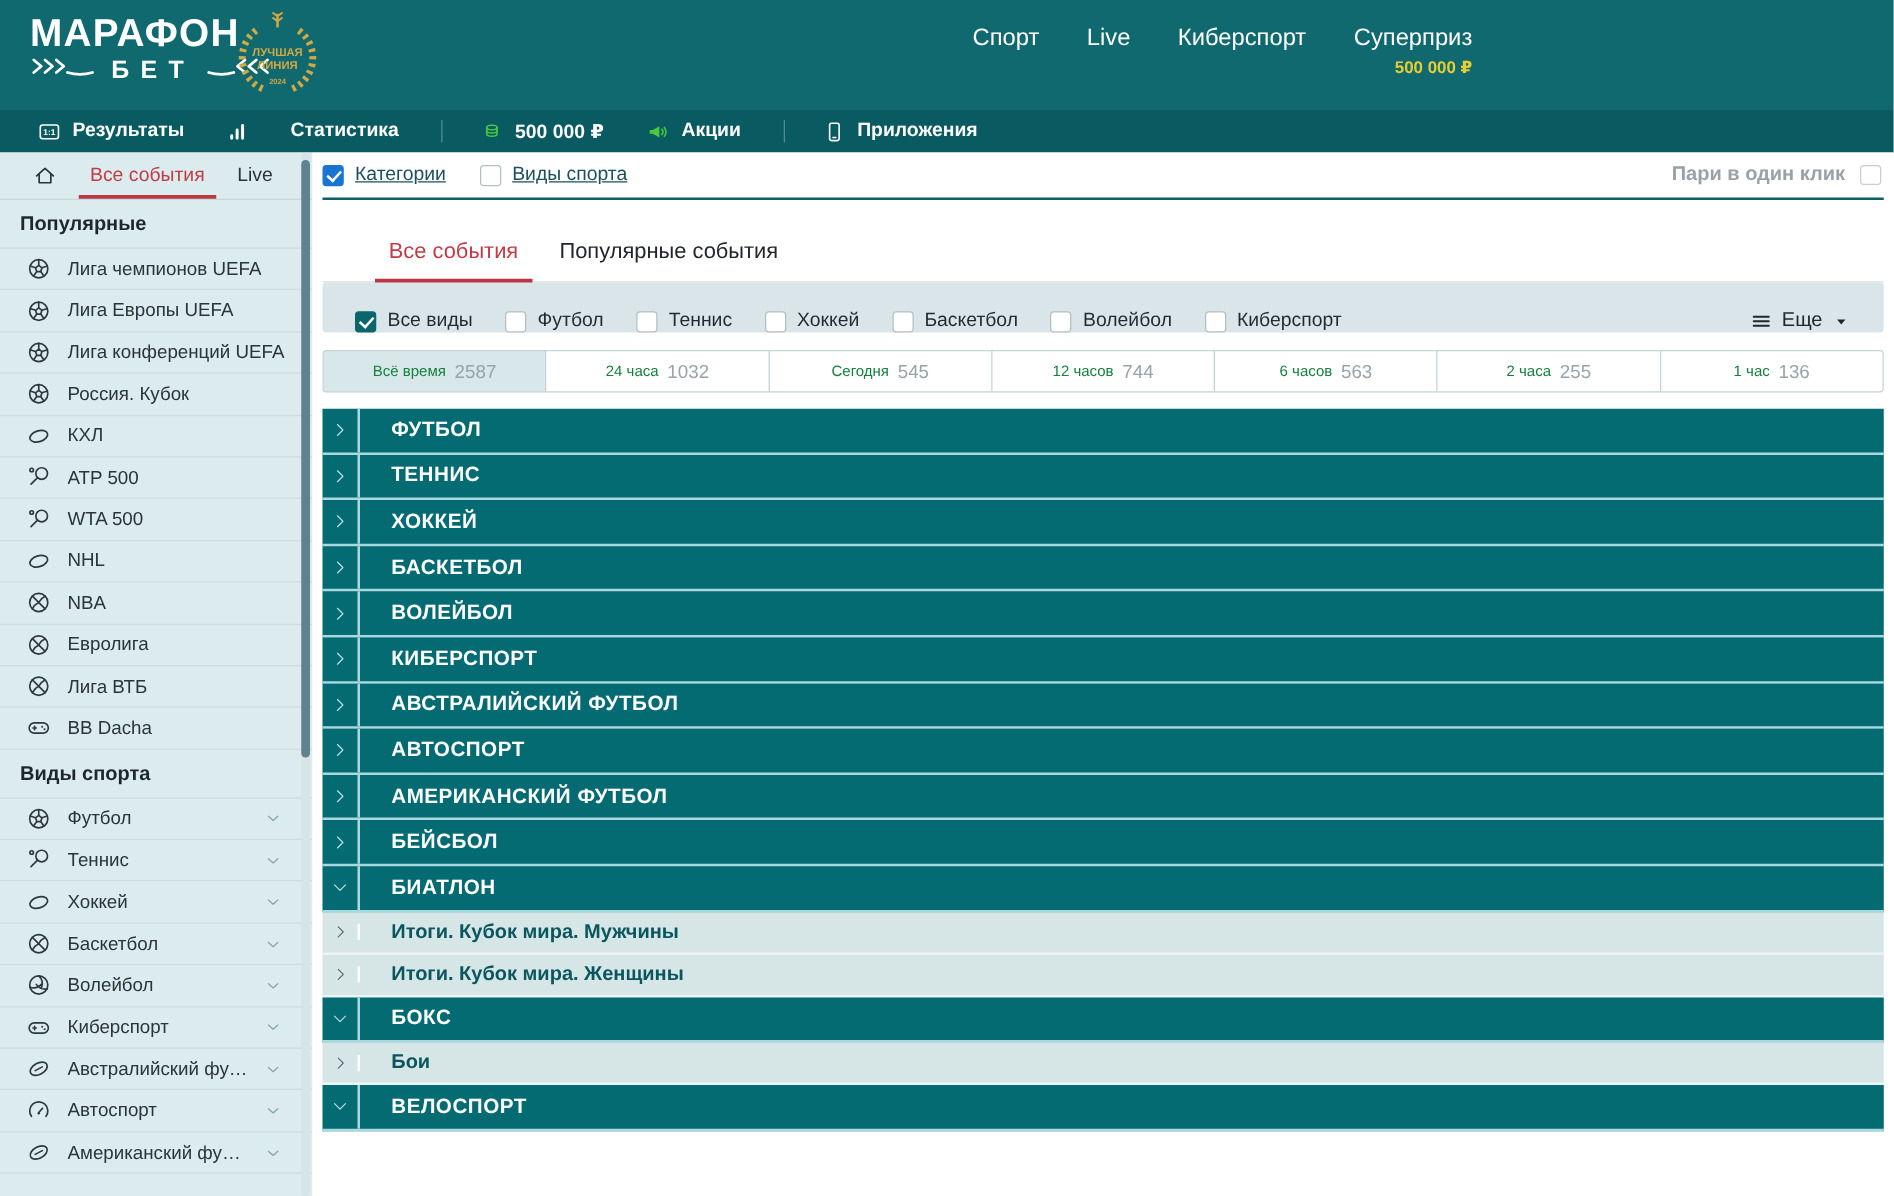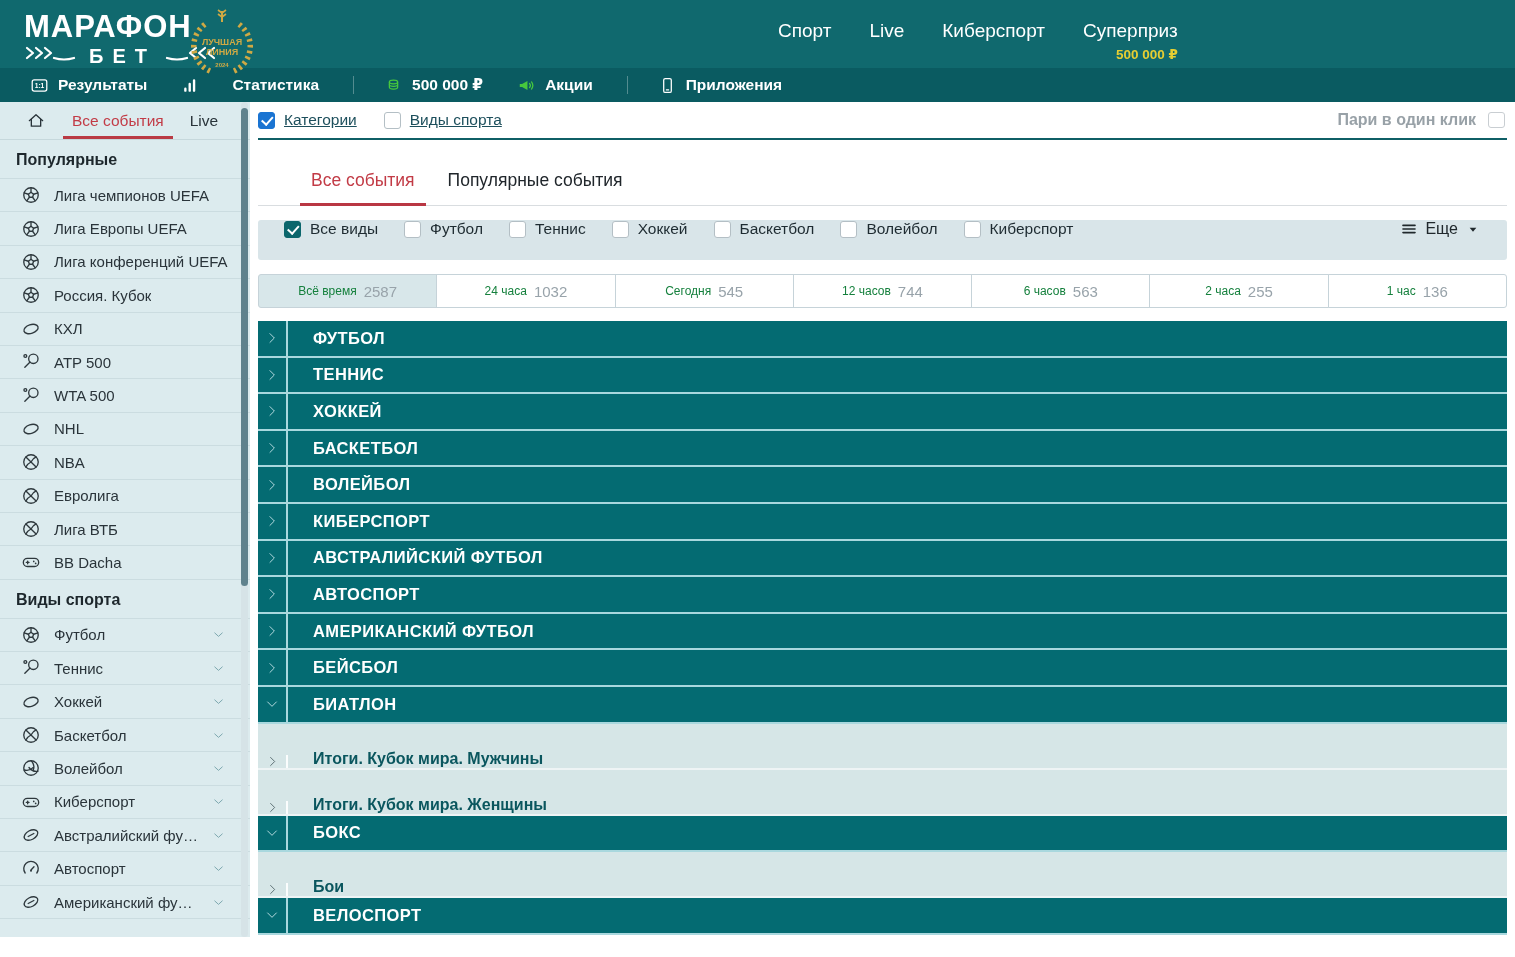"МАРАФОН" .header { height: 68px -> 88px }
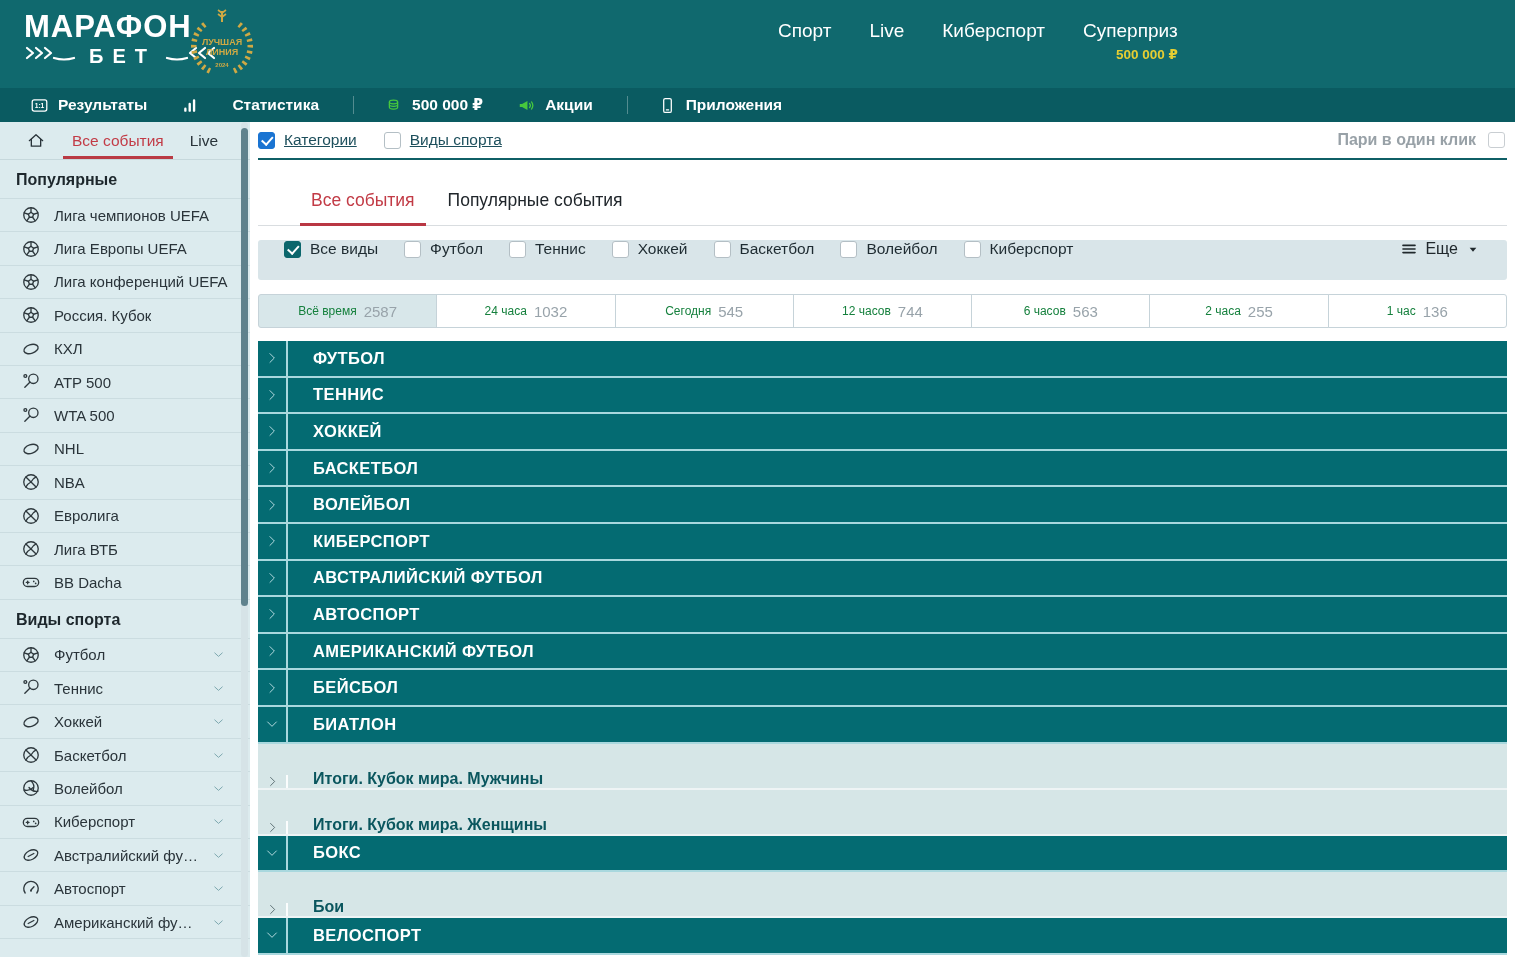"Все виды" .filterbar { align-items: flex-start -> flex-end; margin-top: 14px -> none }
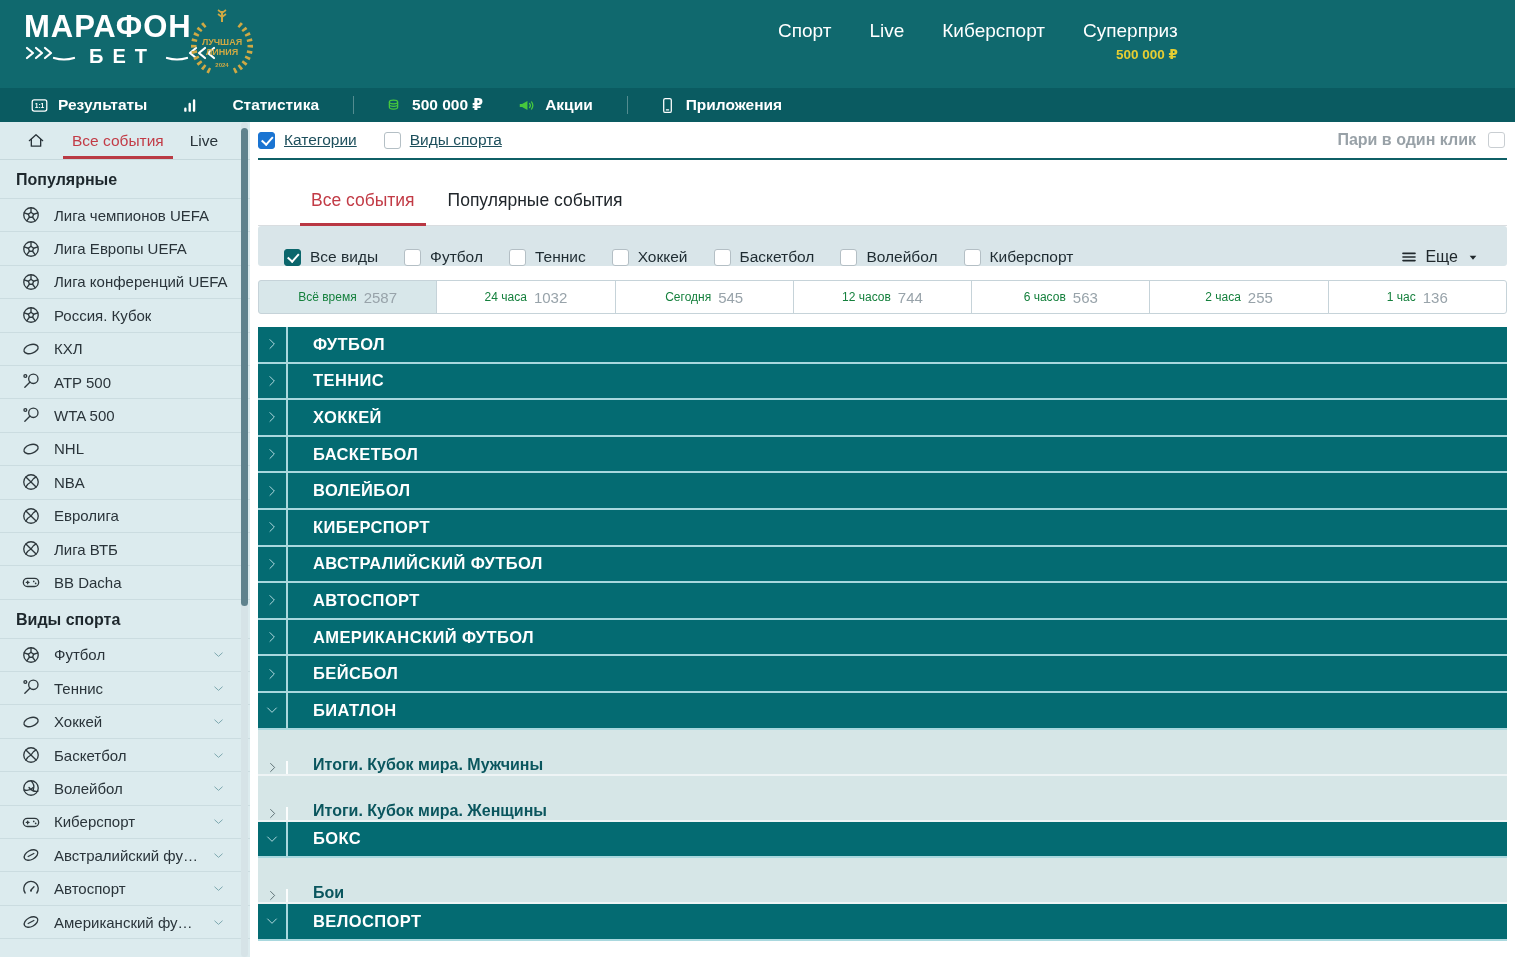"Итоги. Кубок мира. Мужчины" .sub-row { align-items: flex-end -> center; height: 46px -> 34px }
